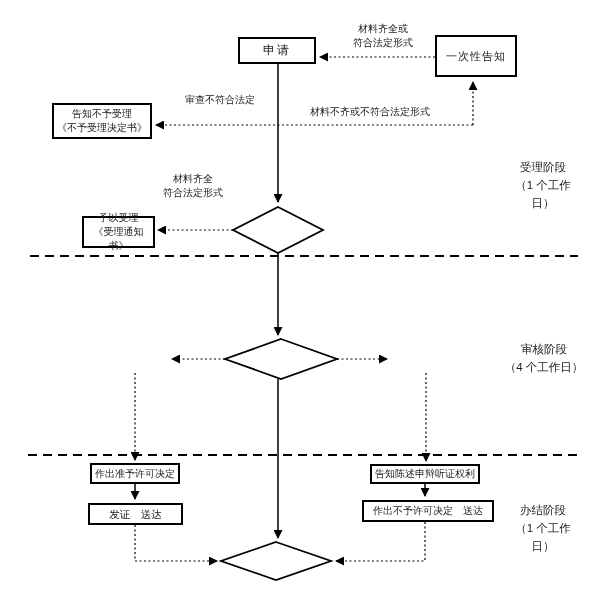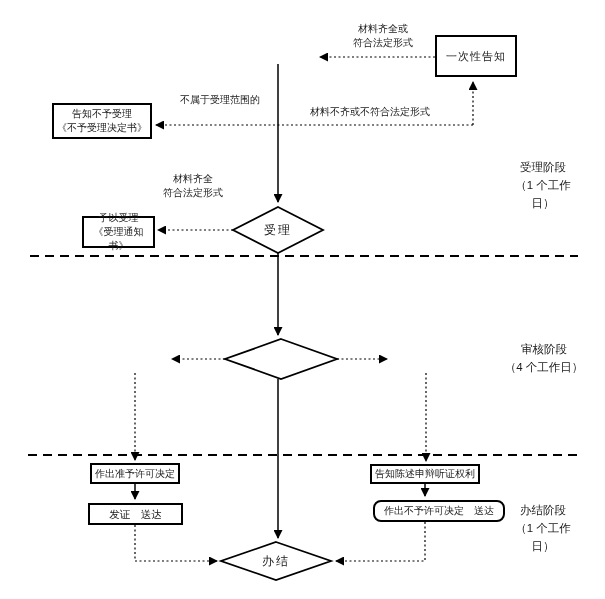"申请" div.box { html: none -> <div>申请</div> }
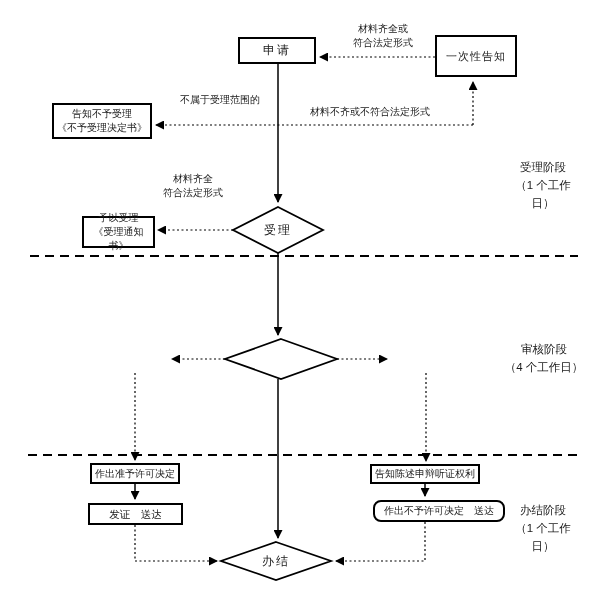"不属于受理范围的" div.lbl { text: 不属于受理范围的 -> 审查不符合法定 }
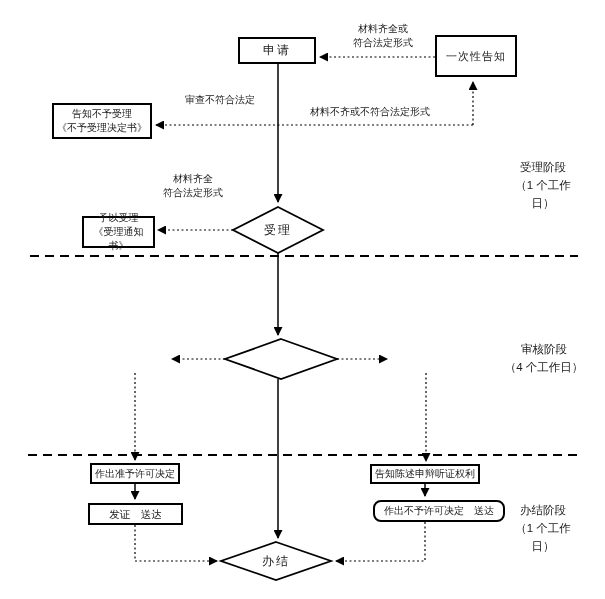"受理" div.dlabel { html: <div>受理</div> -> none }
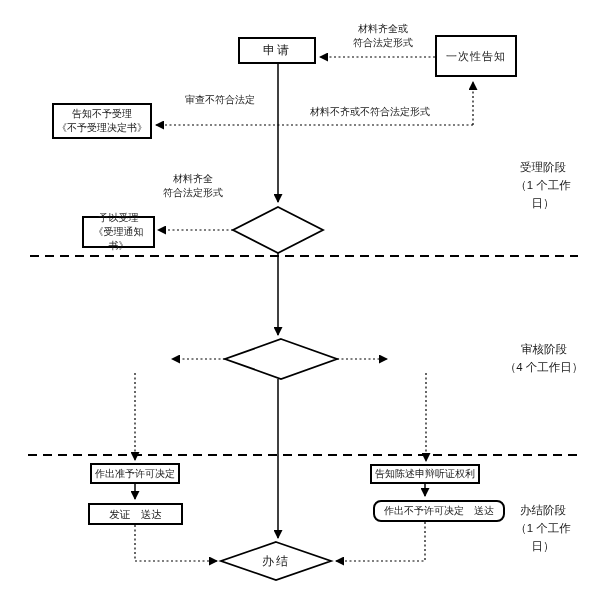"作出不予许可决定 送达" div.box { border-radius: 8px -> none; left: 373px -> 362px }
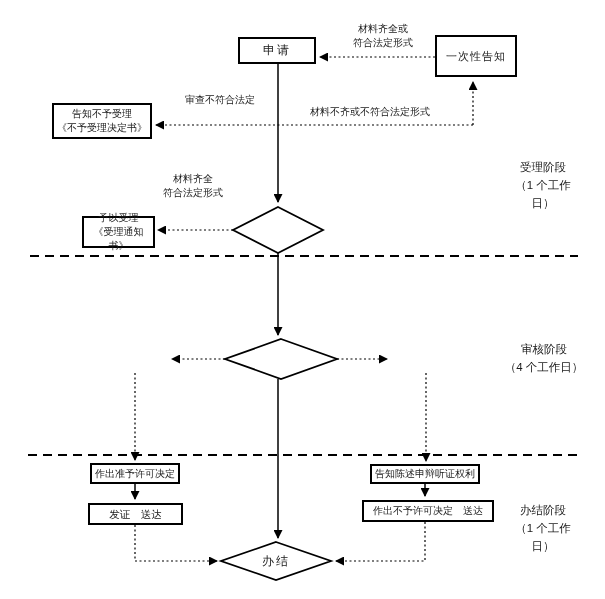"办结" div.dlabel { html: <div>办结</div> -> none }
